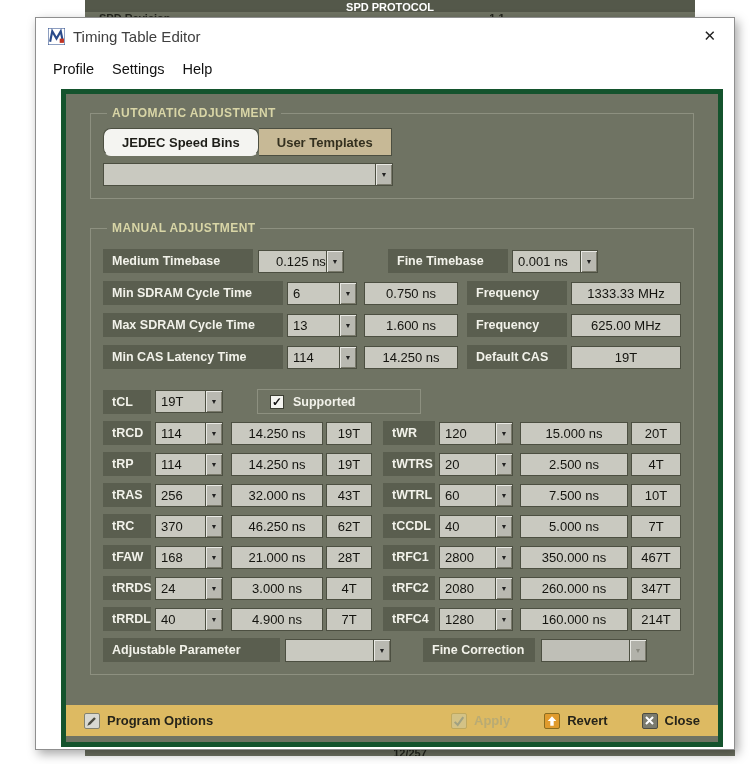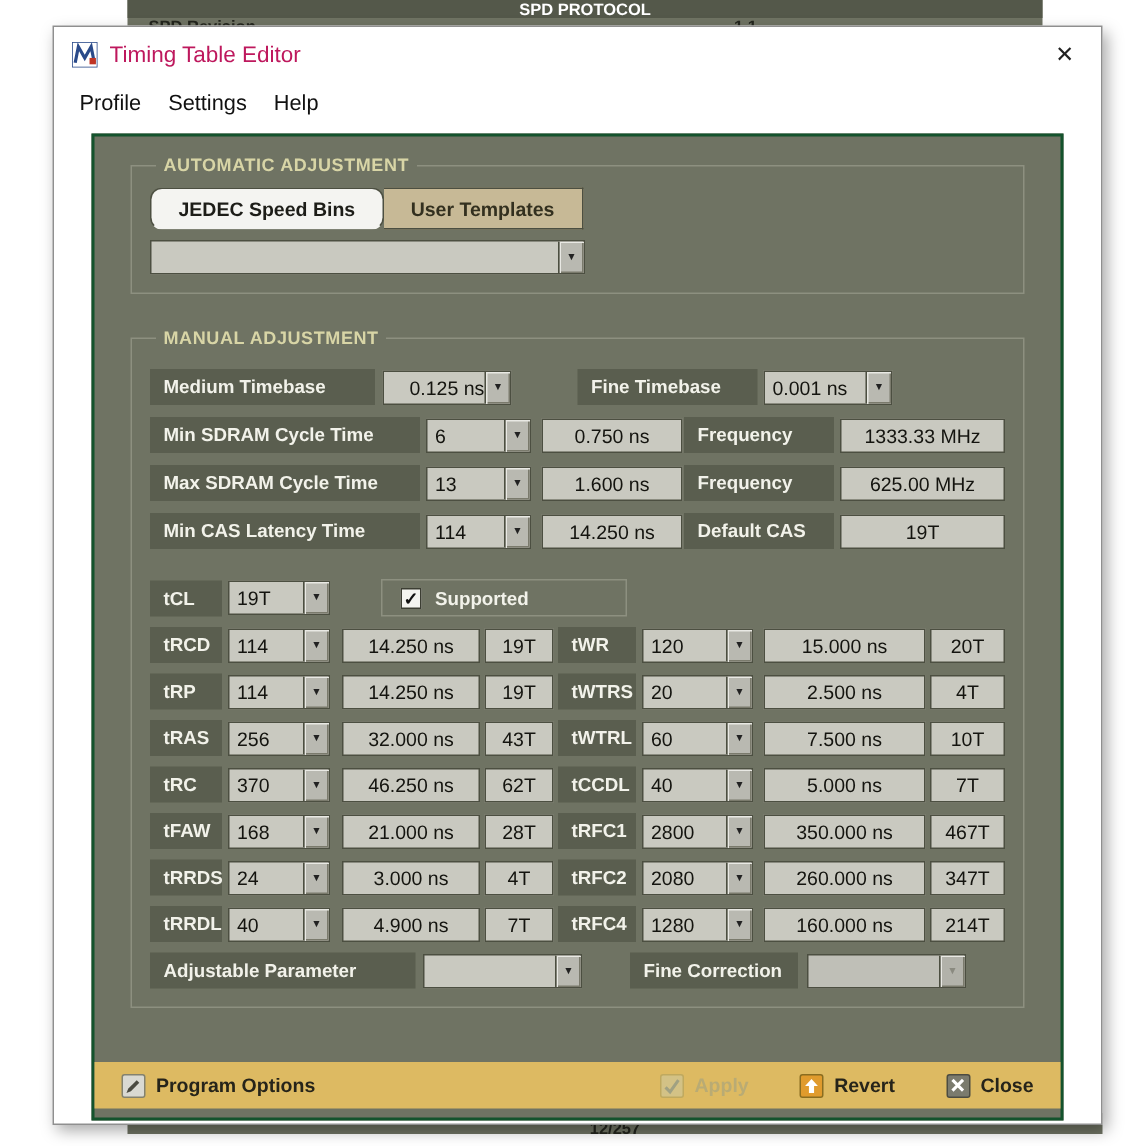"Timing Table Editor" .titlebar .title { color: #be185d -> #404040 }
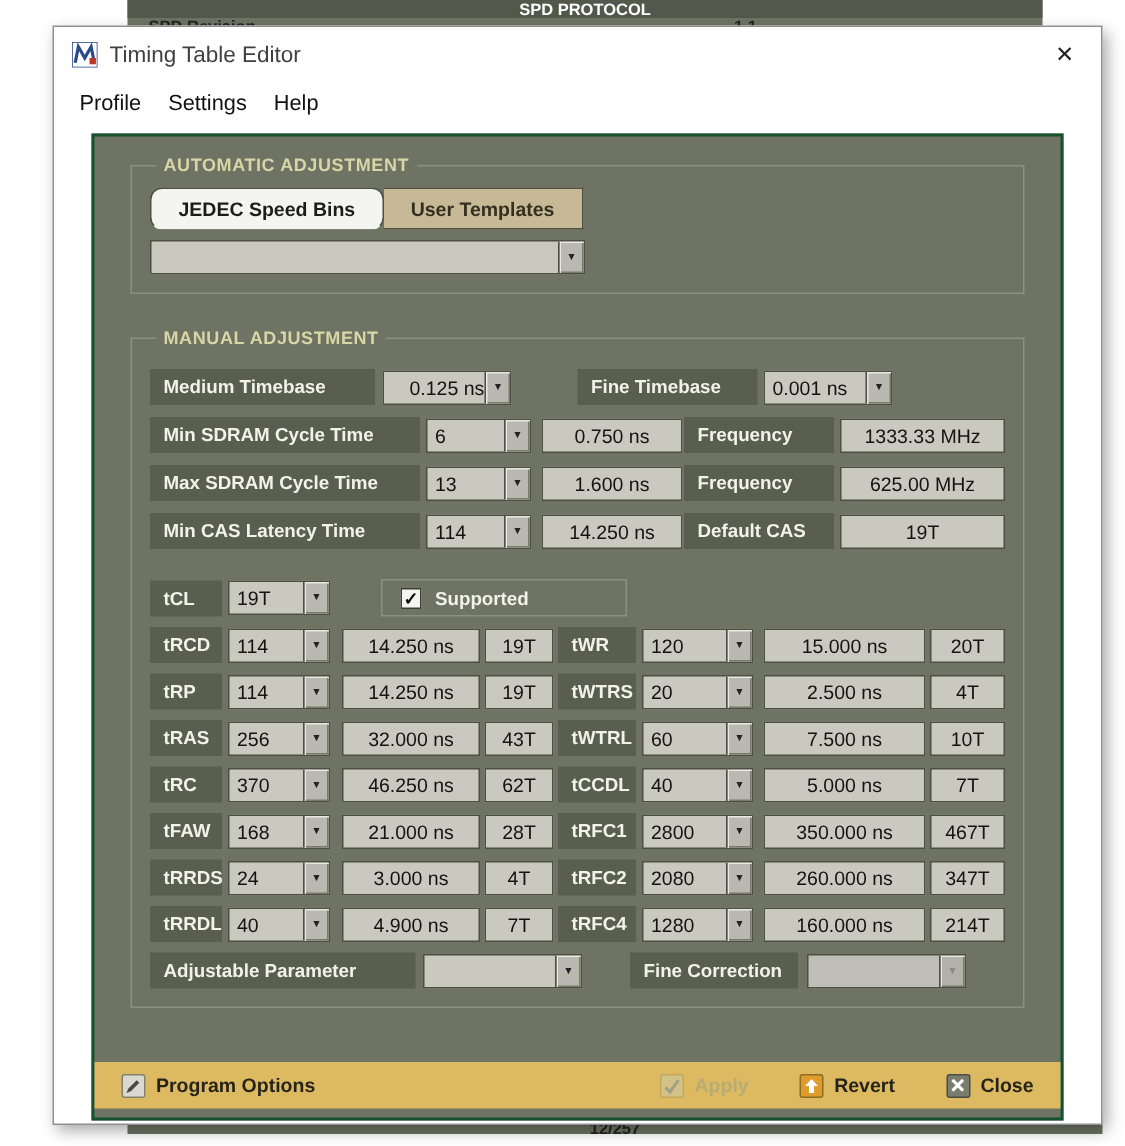"AUTOMATIC ADJUSTMENT" .panel { border: 2px solid #14532d -> 5px solid #14532d; margin: 5px 25px 2px 25px -> 5px 11px 2px 25px }
